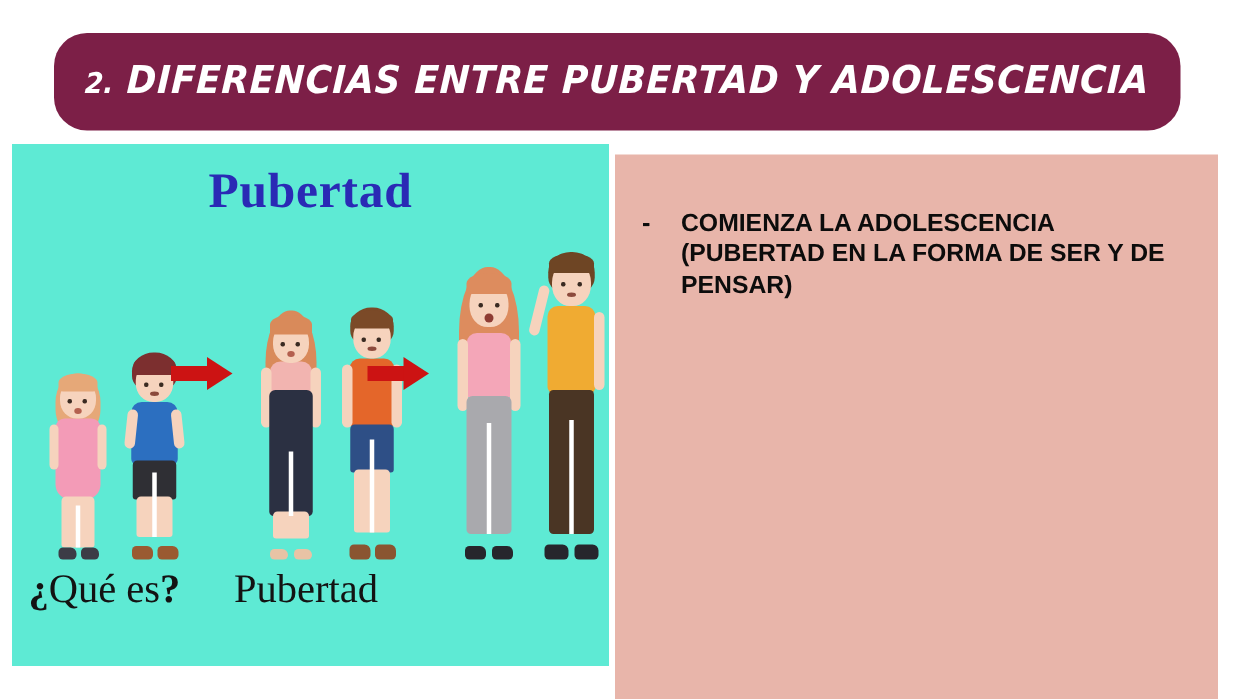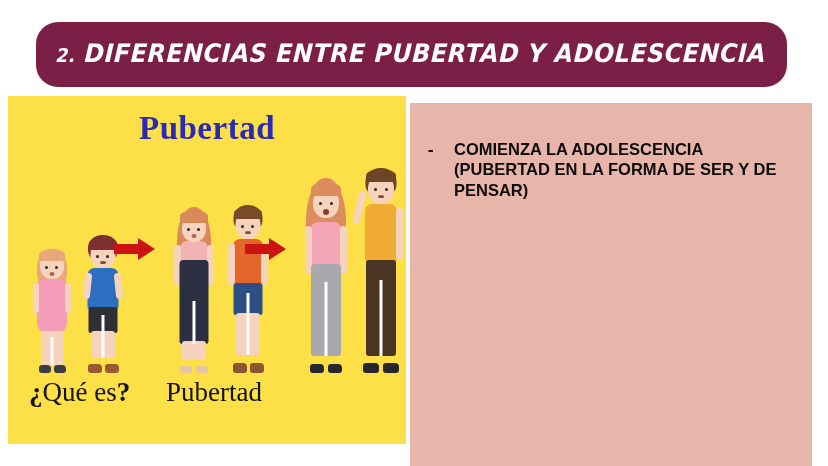"Pubertad" #illustration { background: #fde047 -> #5eead4 }
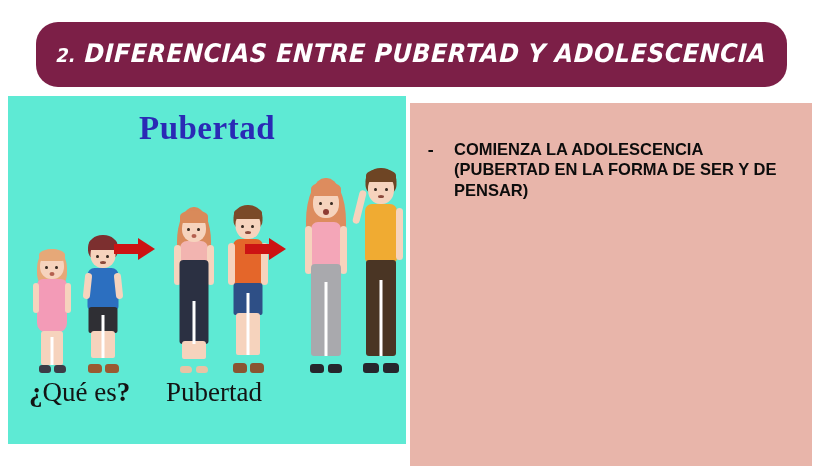"¿Qué es?" #captions { left: 15px -> 5px }
